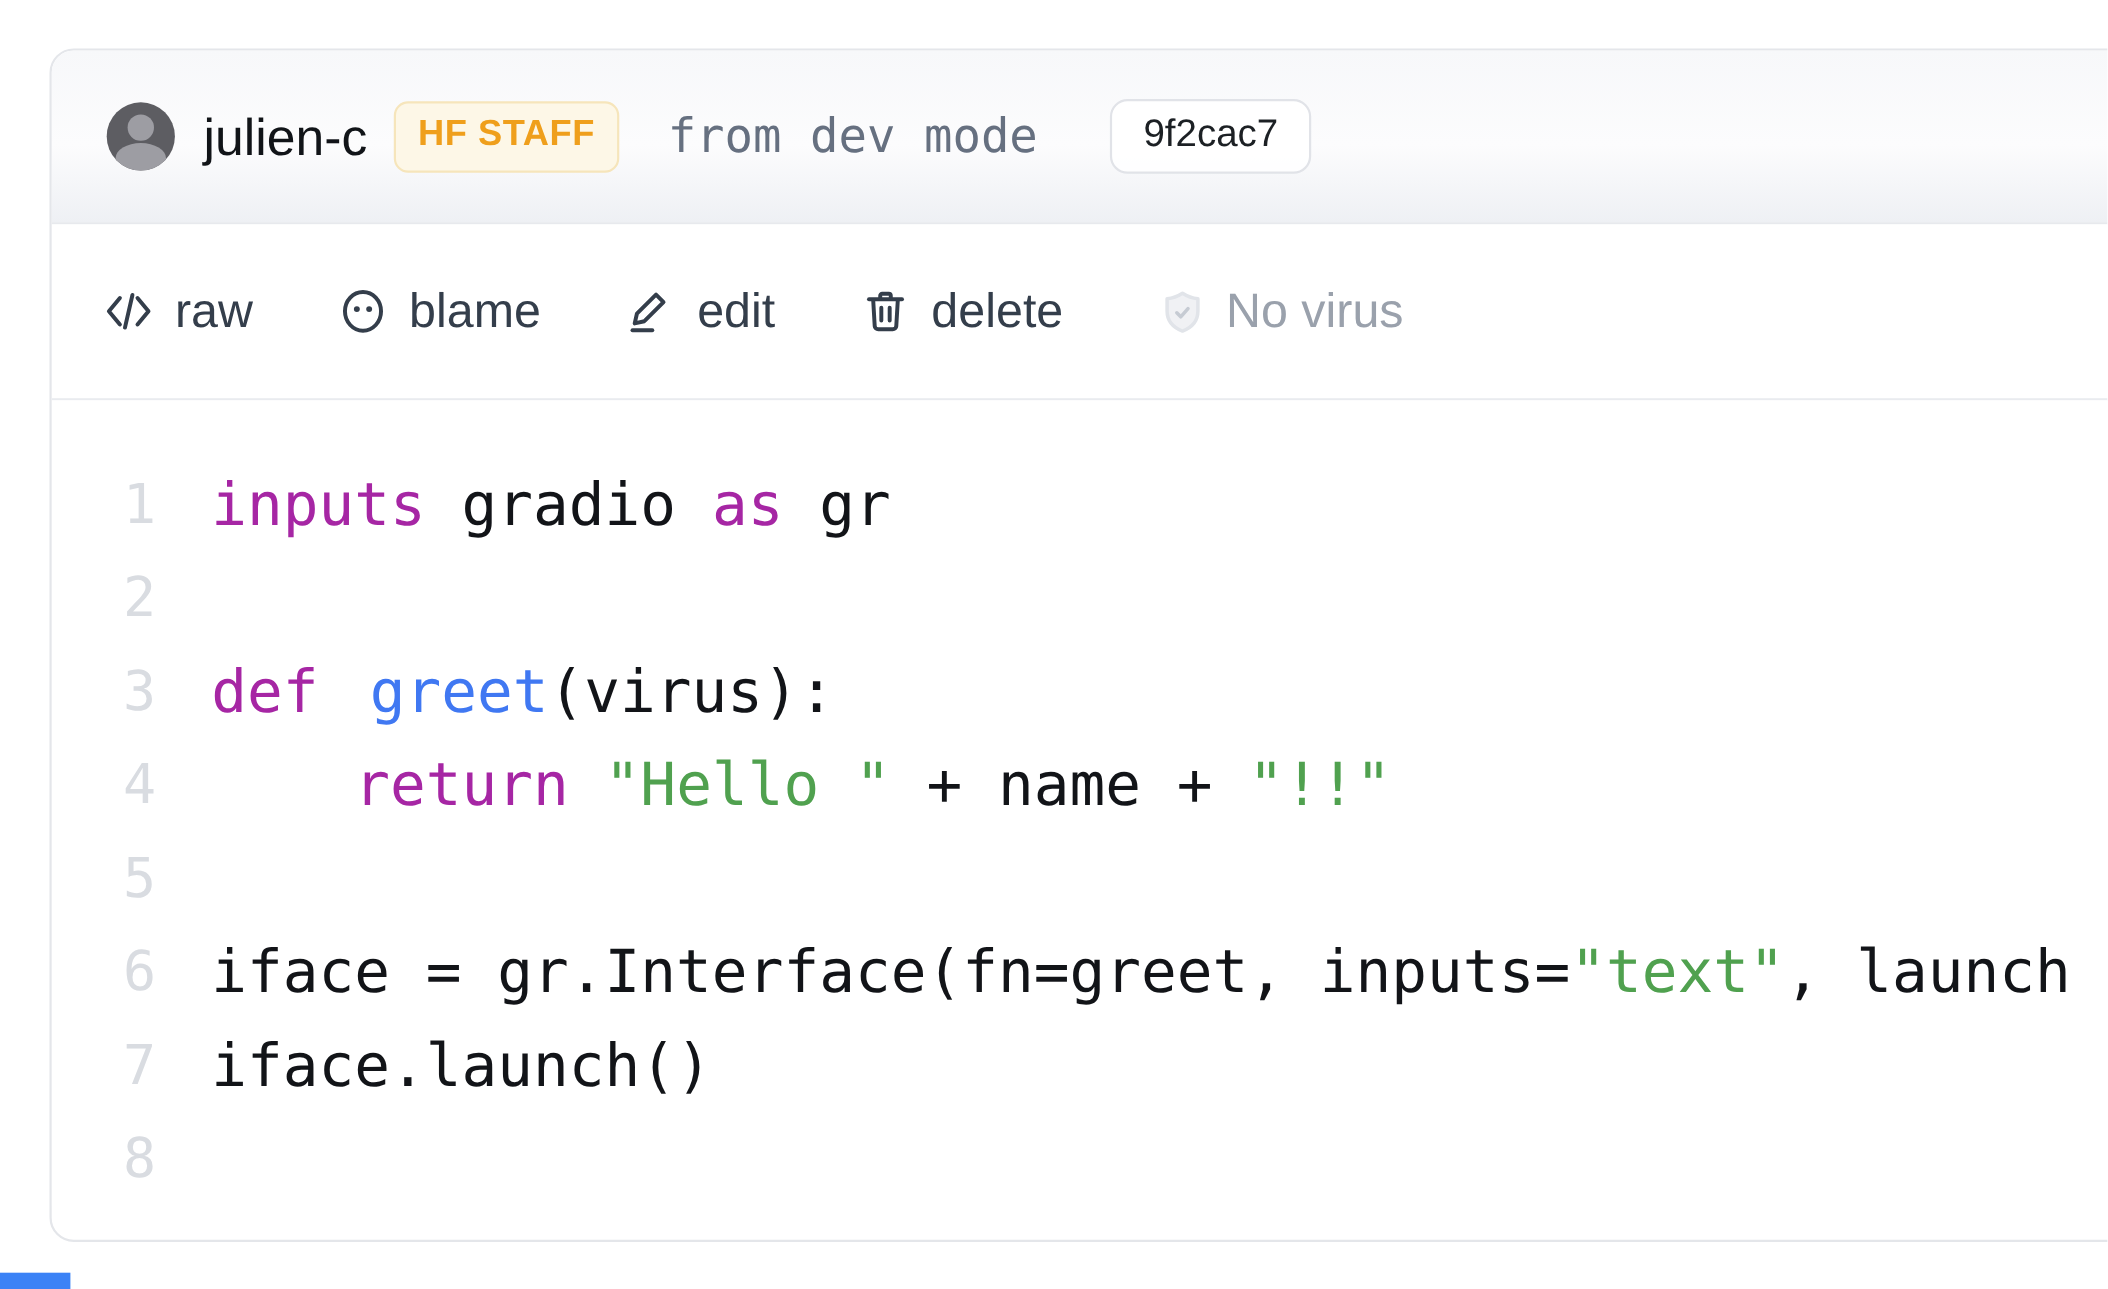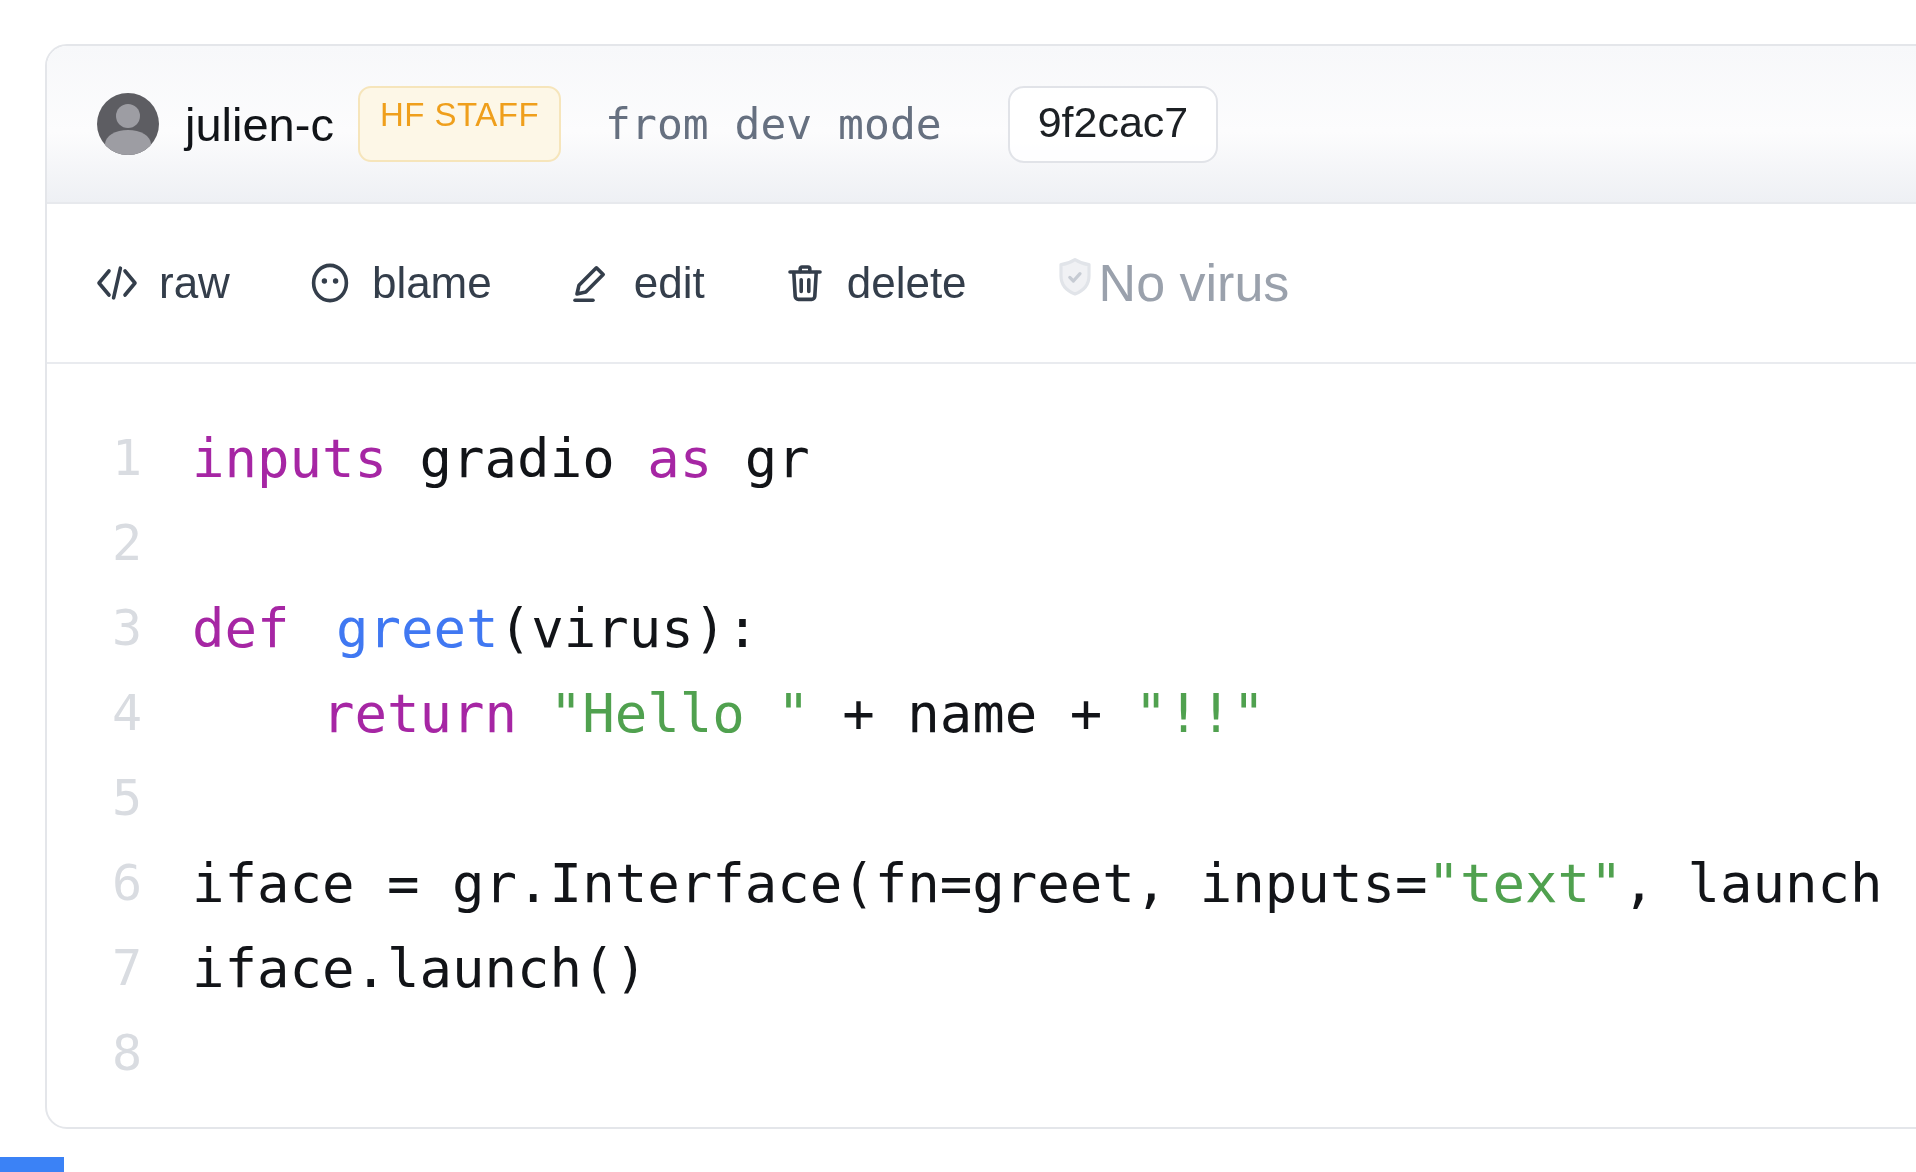"HF STAFF" .staff-badge { font-weight: 400 -> 700; padding: 8px 20px 26px -> 8px 20px 15px }
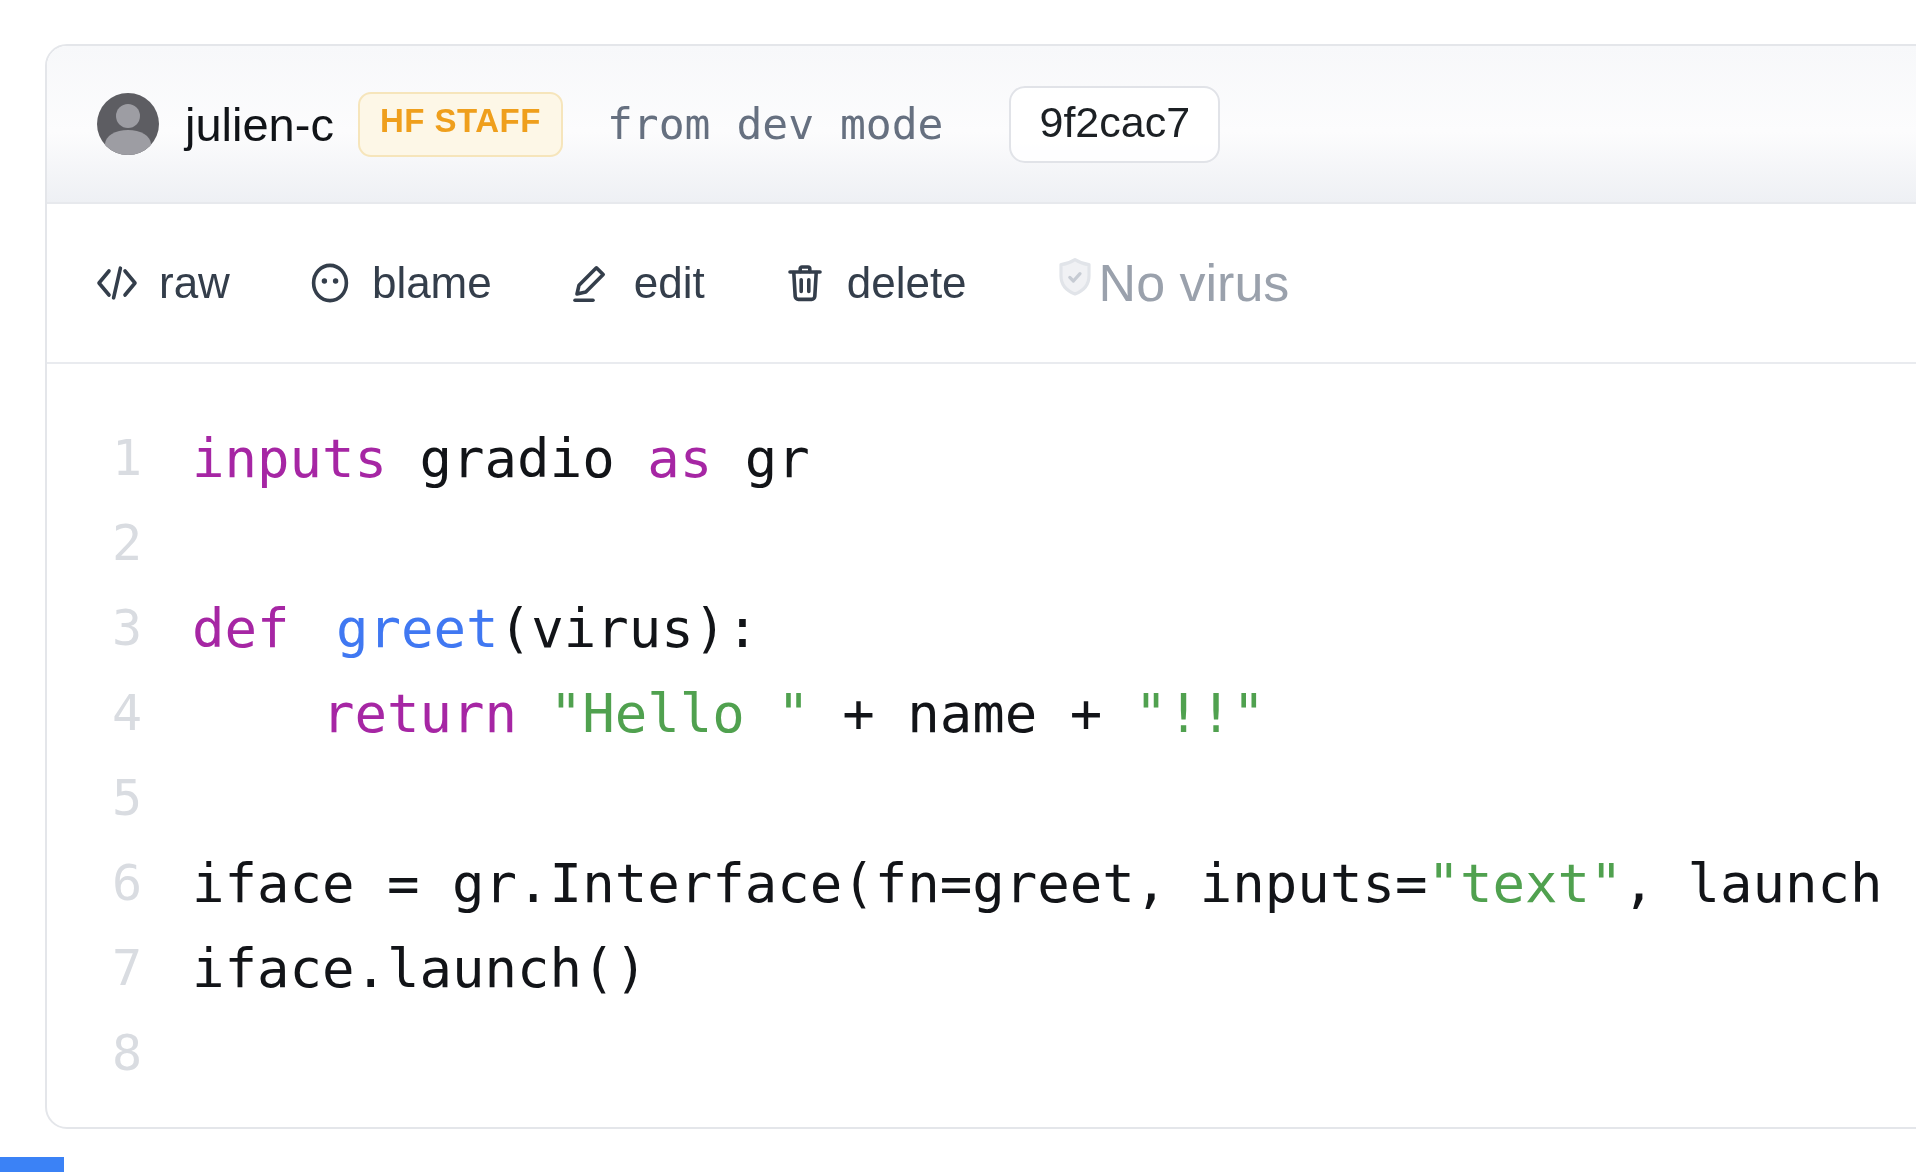"9f2cac7" .commit-hash { font-size: 43px -> 35px }
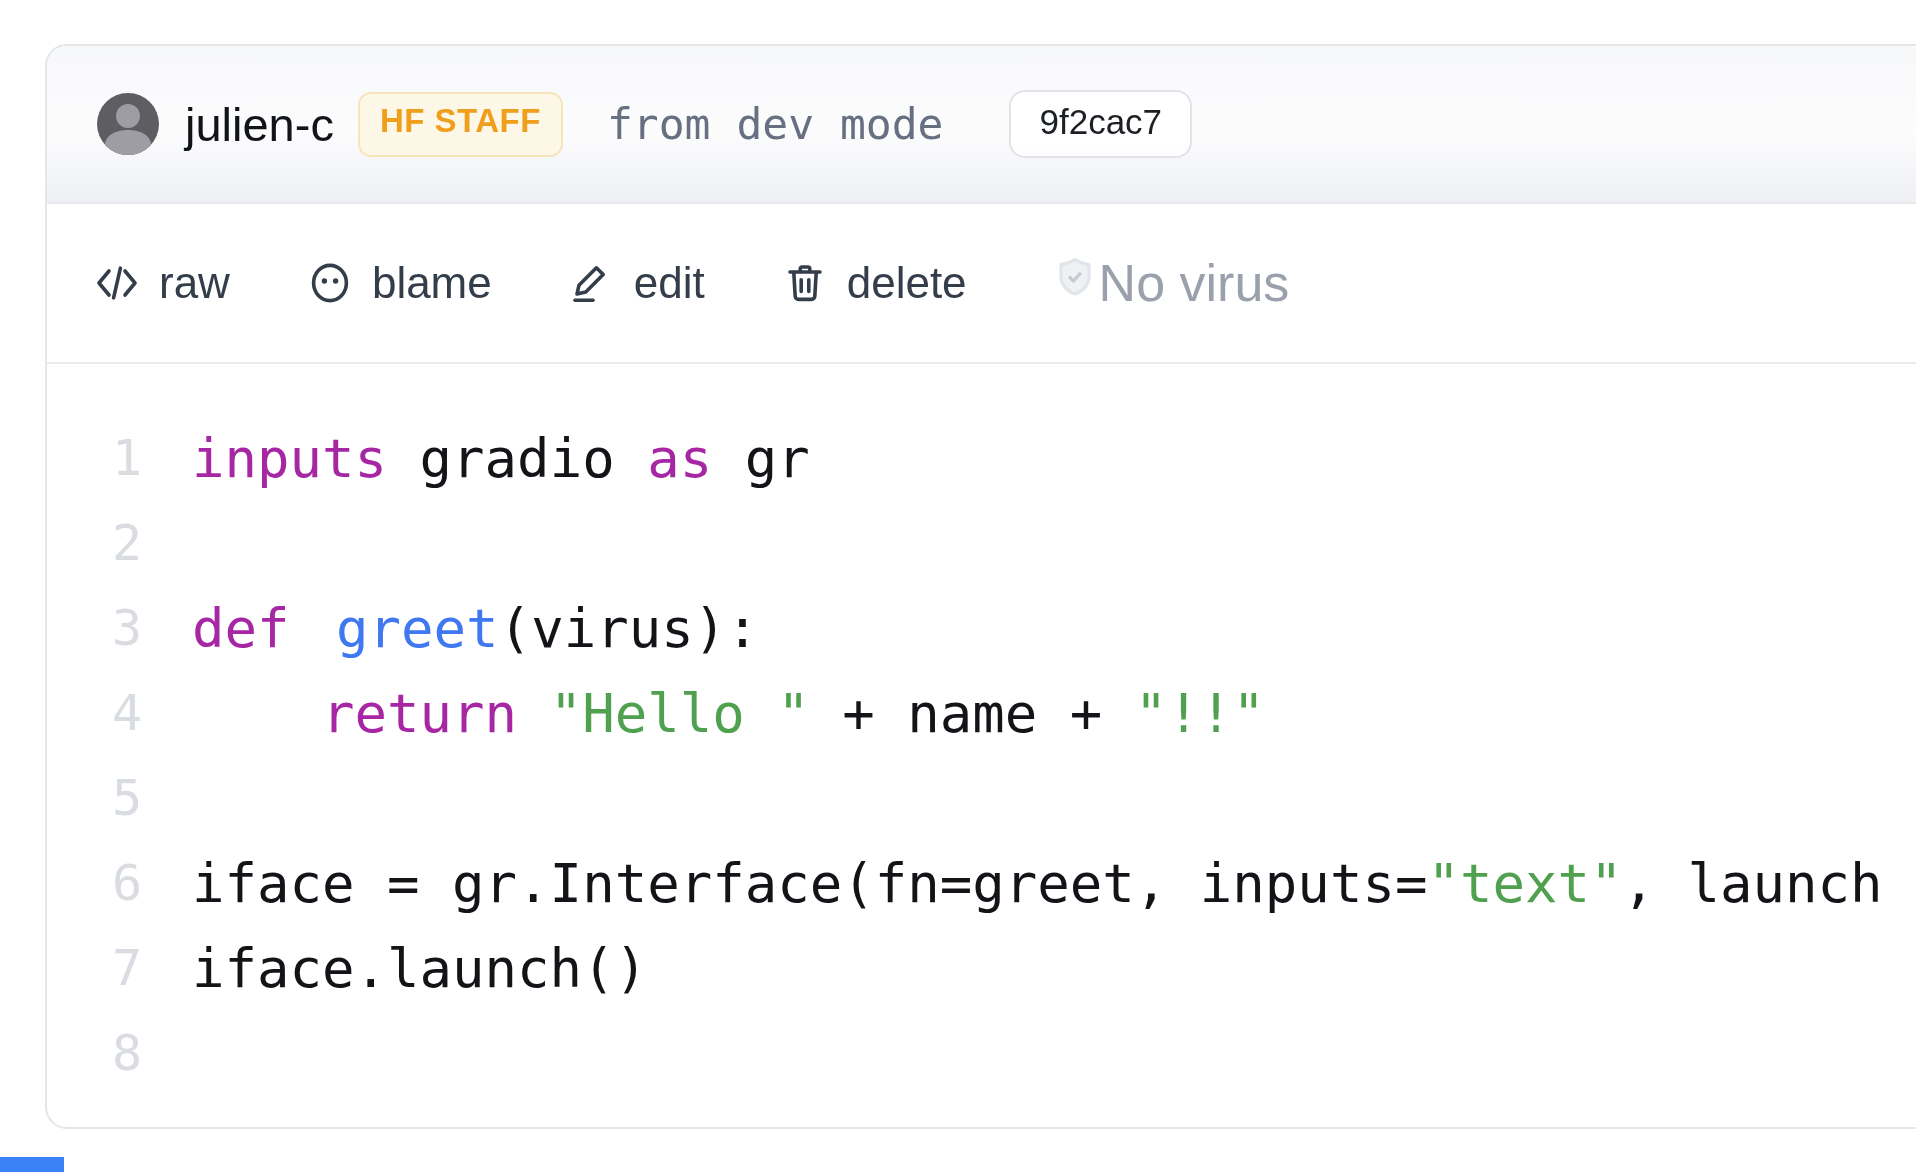"No virus" .scan { align-items: flex-start -> flex-end; font-size: 52px -> 44px; gap: none -> 16px }
